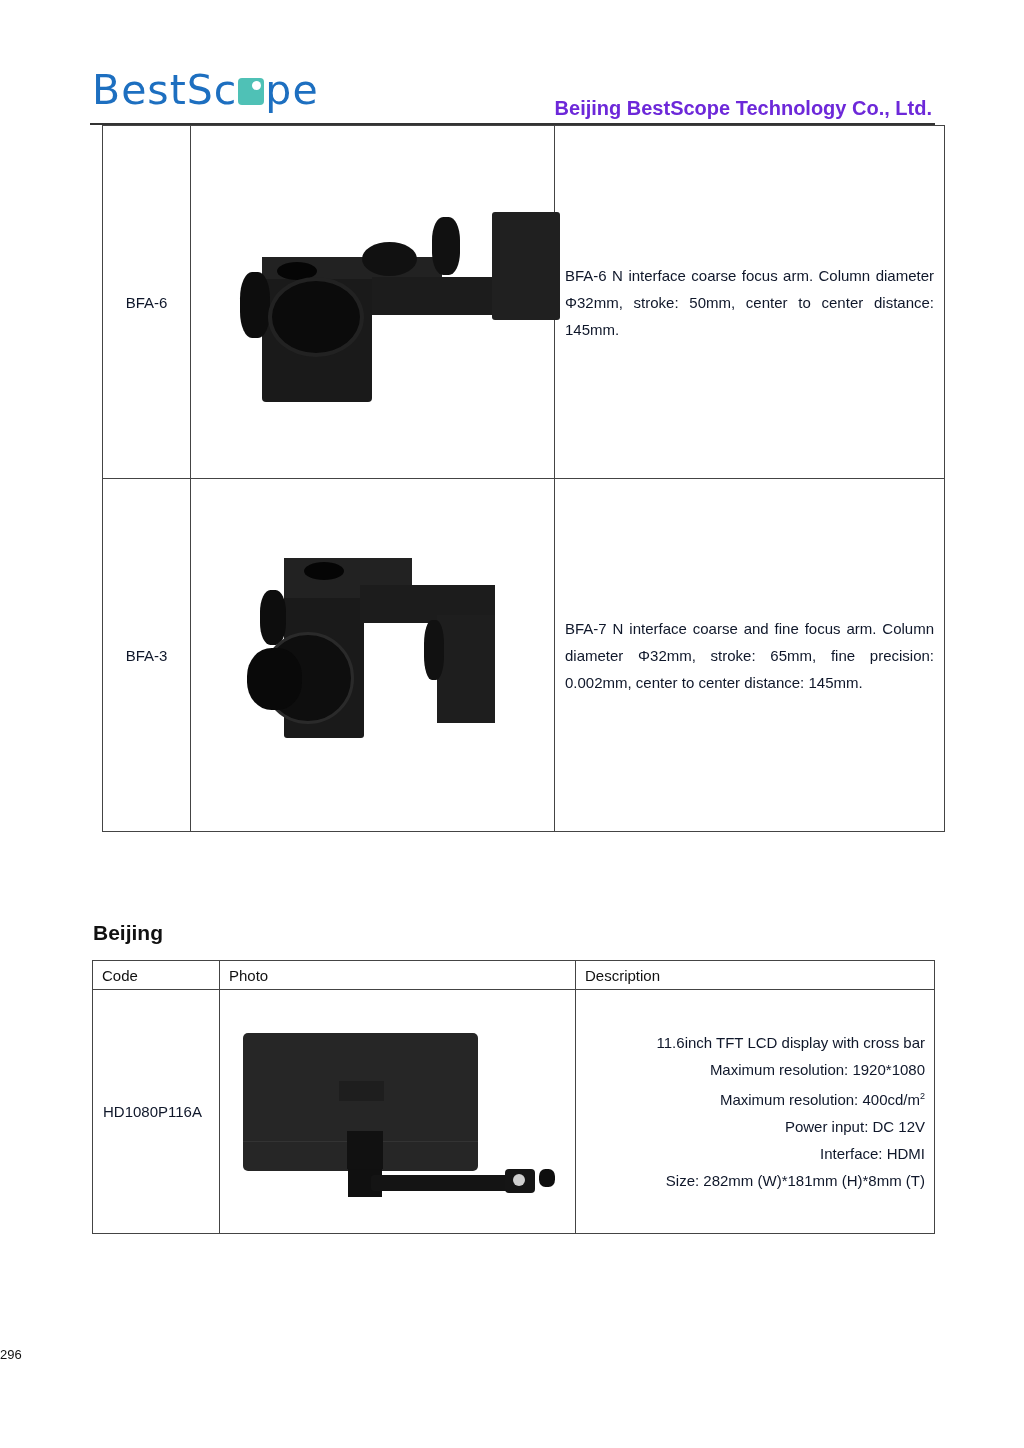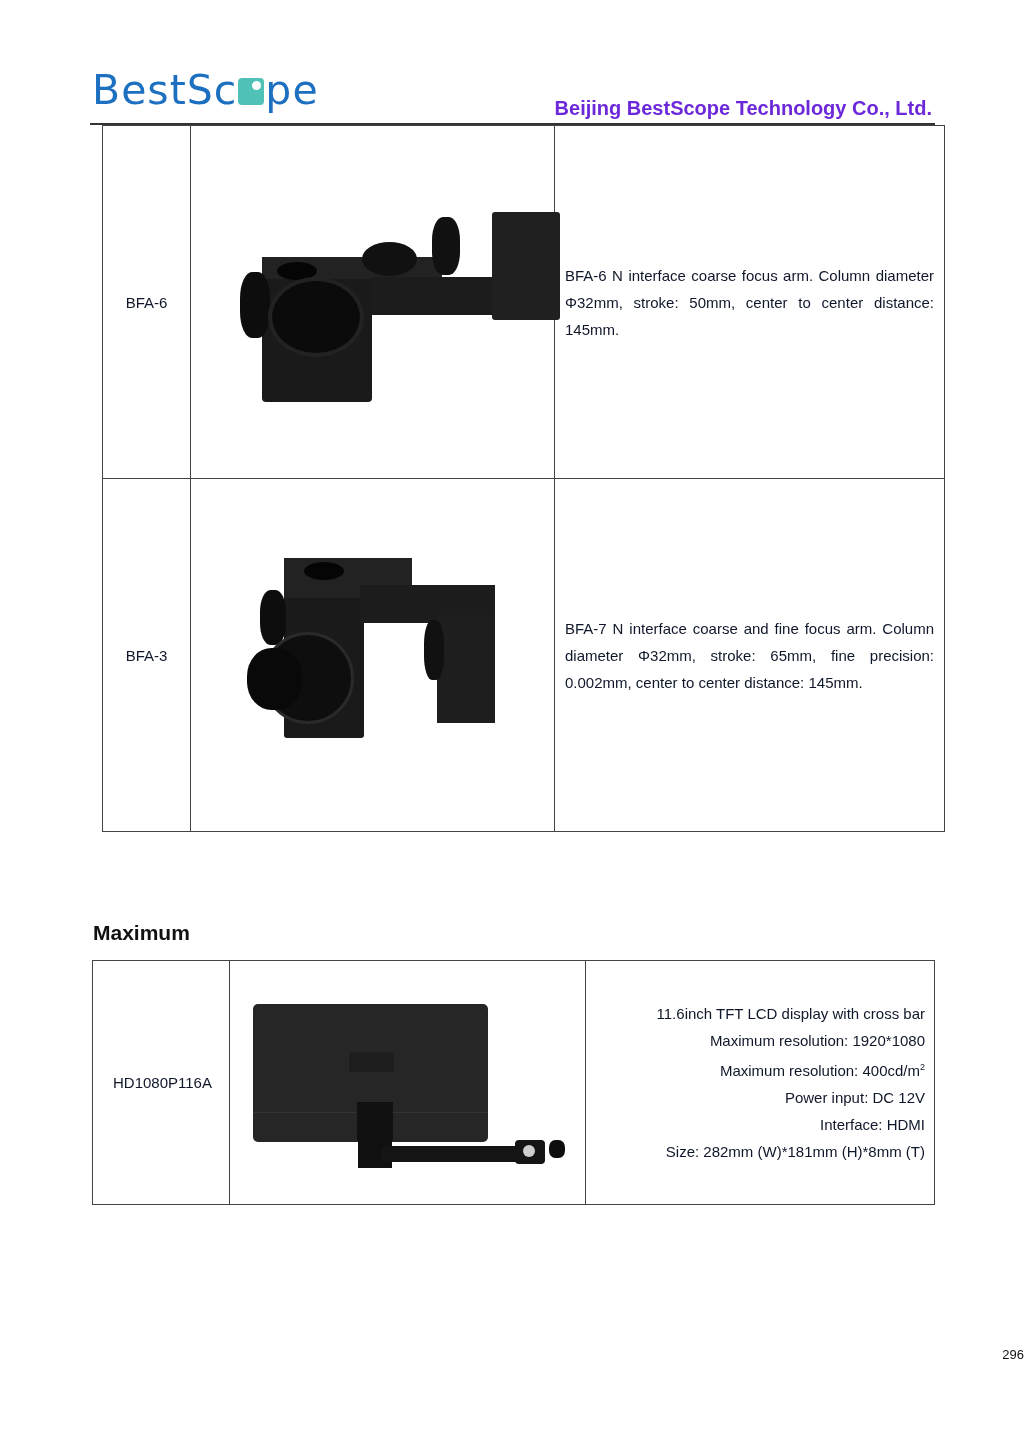"Maximum" div.section-title { text: Maximum -> Beijing }
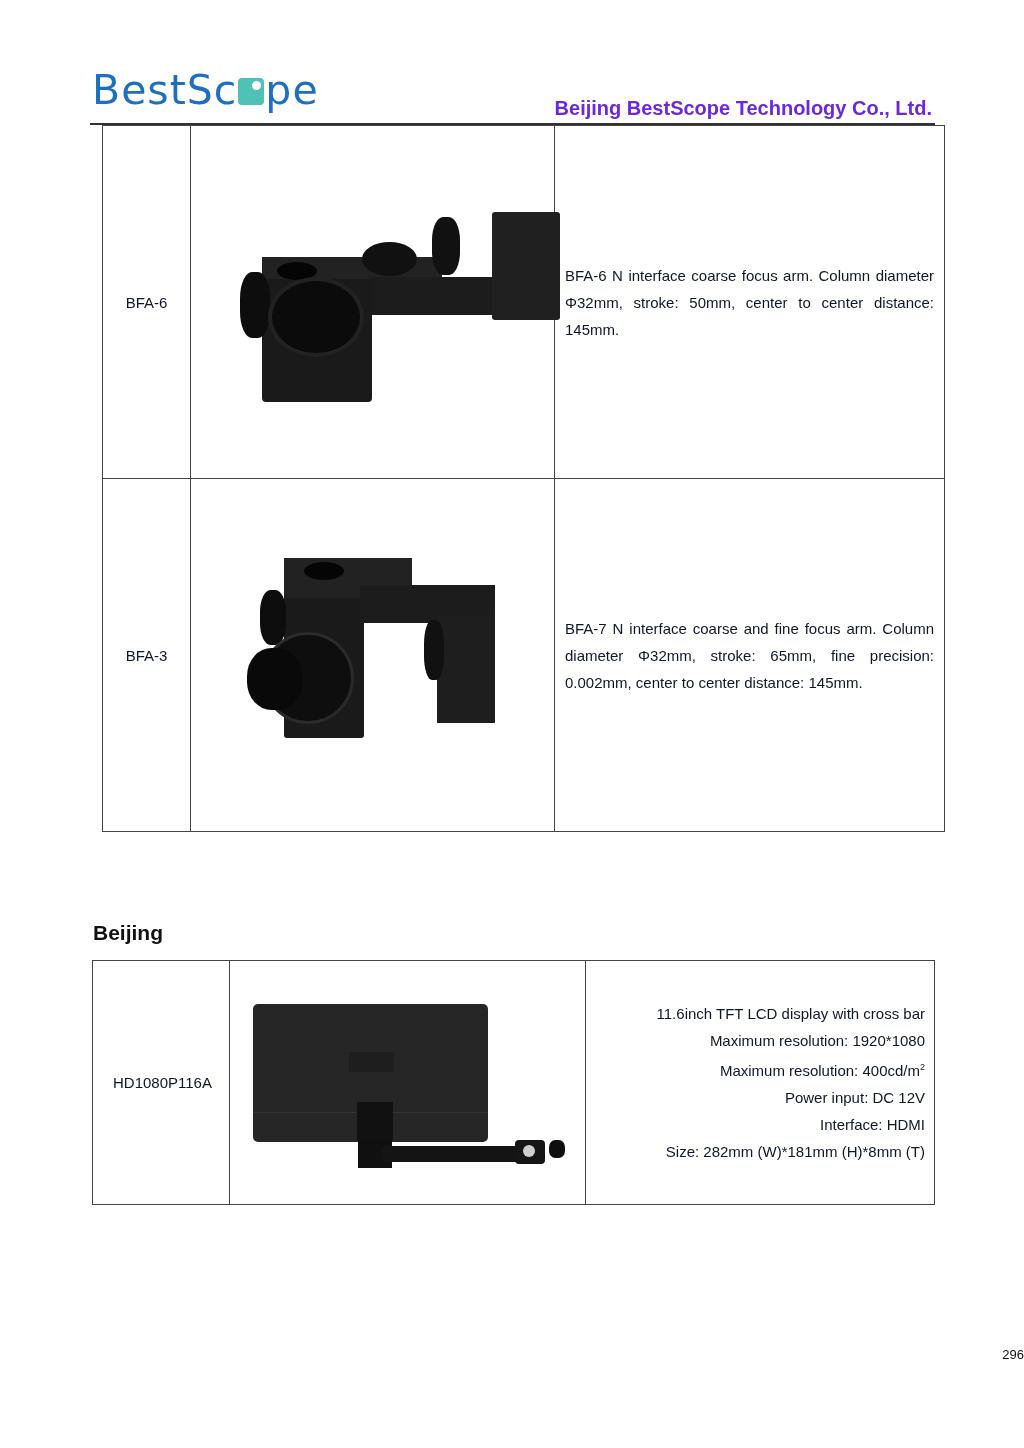"Code" tr { html: none -> <tr> <th>Code</th> <th>Photo</th> <th>Description</th> </tr> }
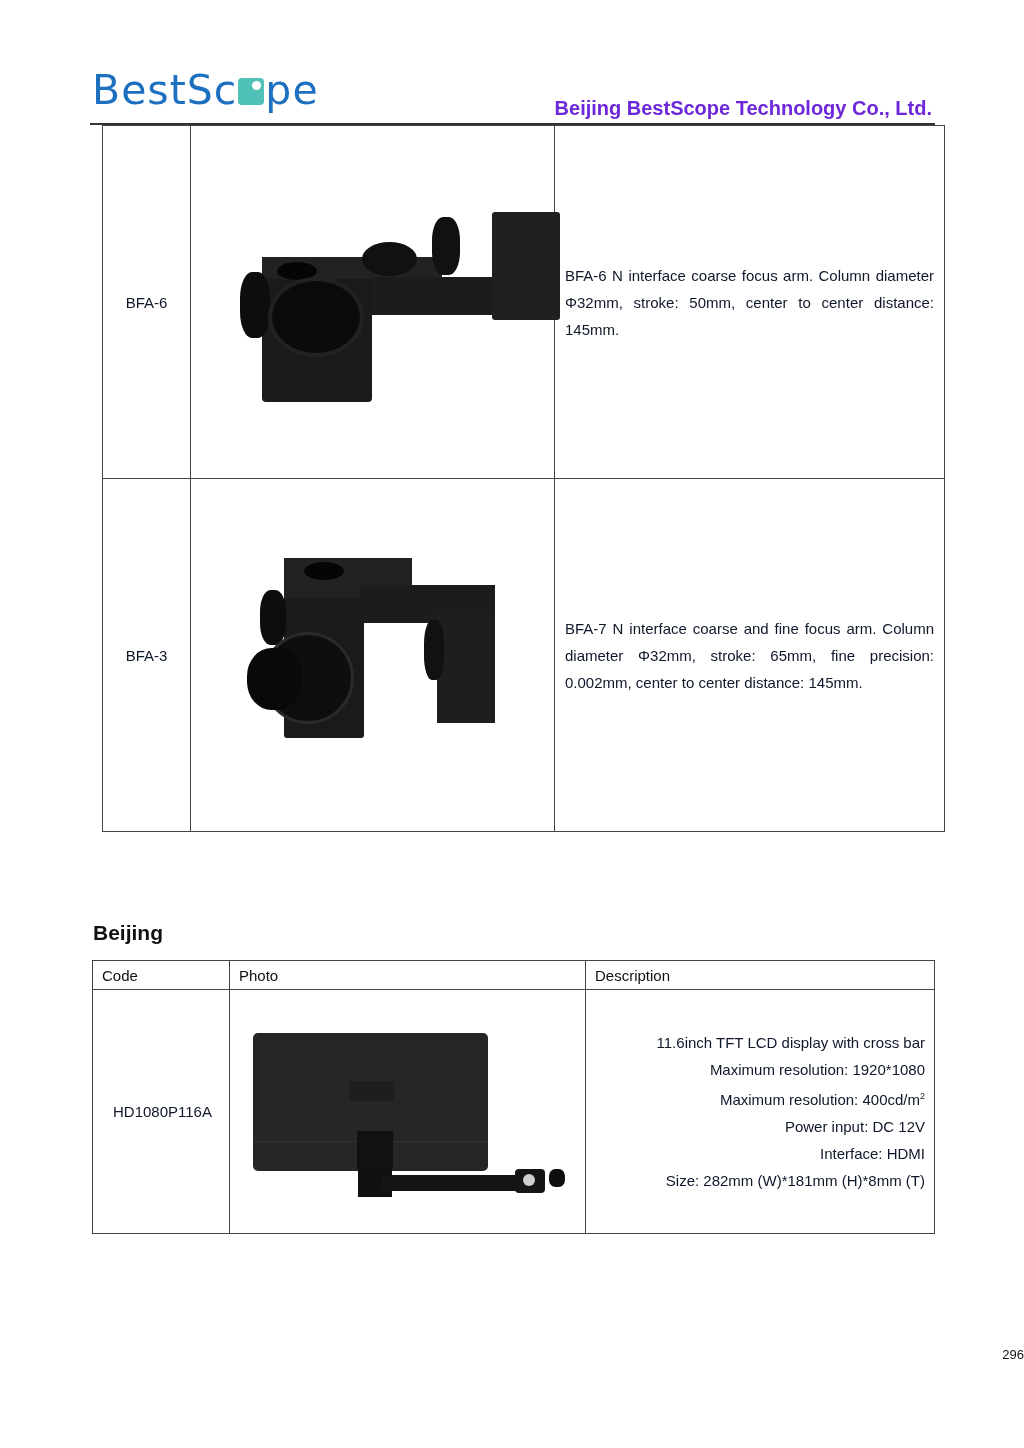"HD1080P116A" .t2 td.code { padding-left: 20px -> 10px }
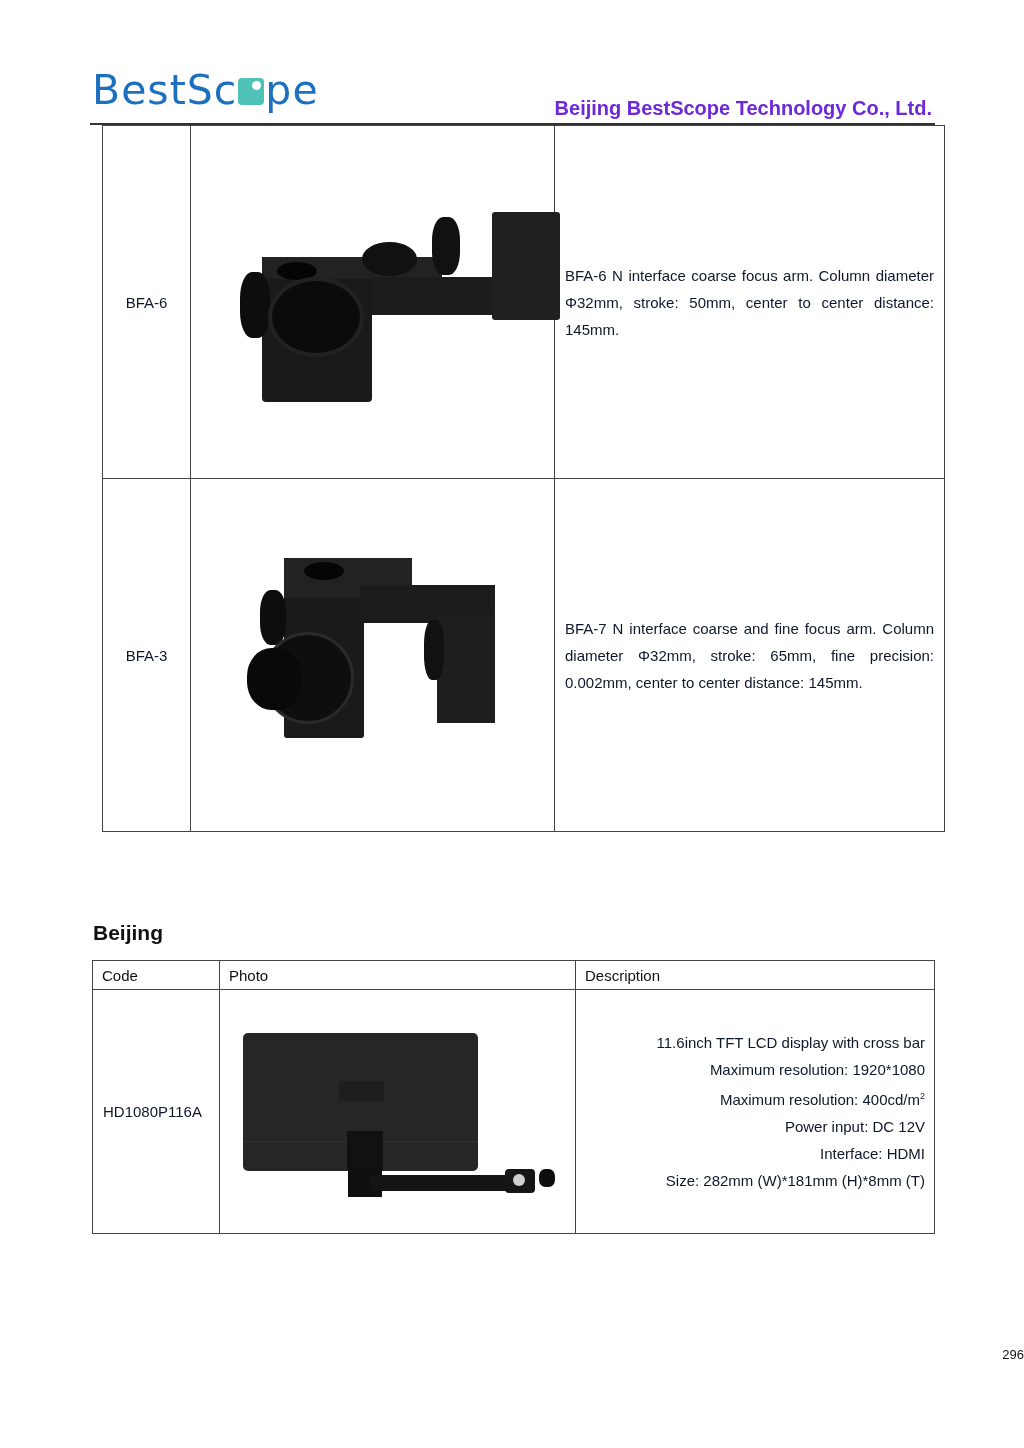"296" .page-num { text-align: right -> left }
